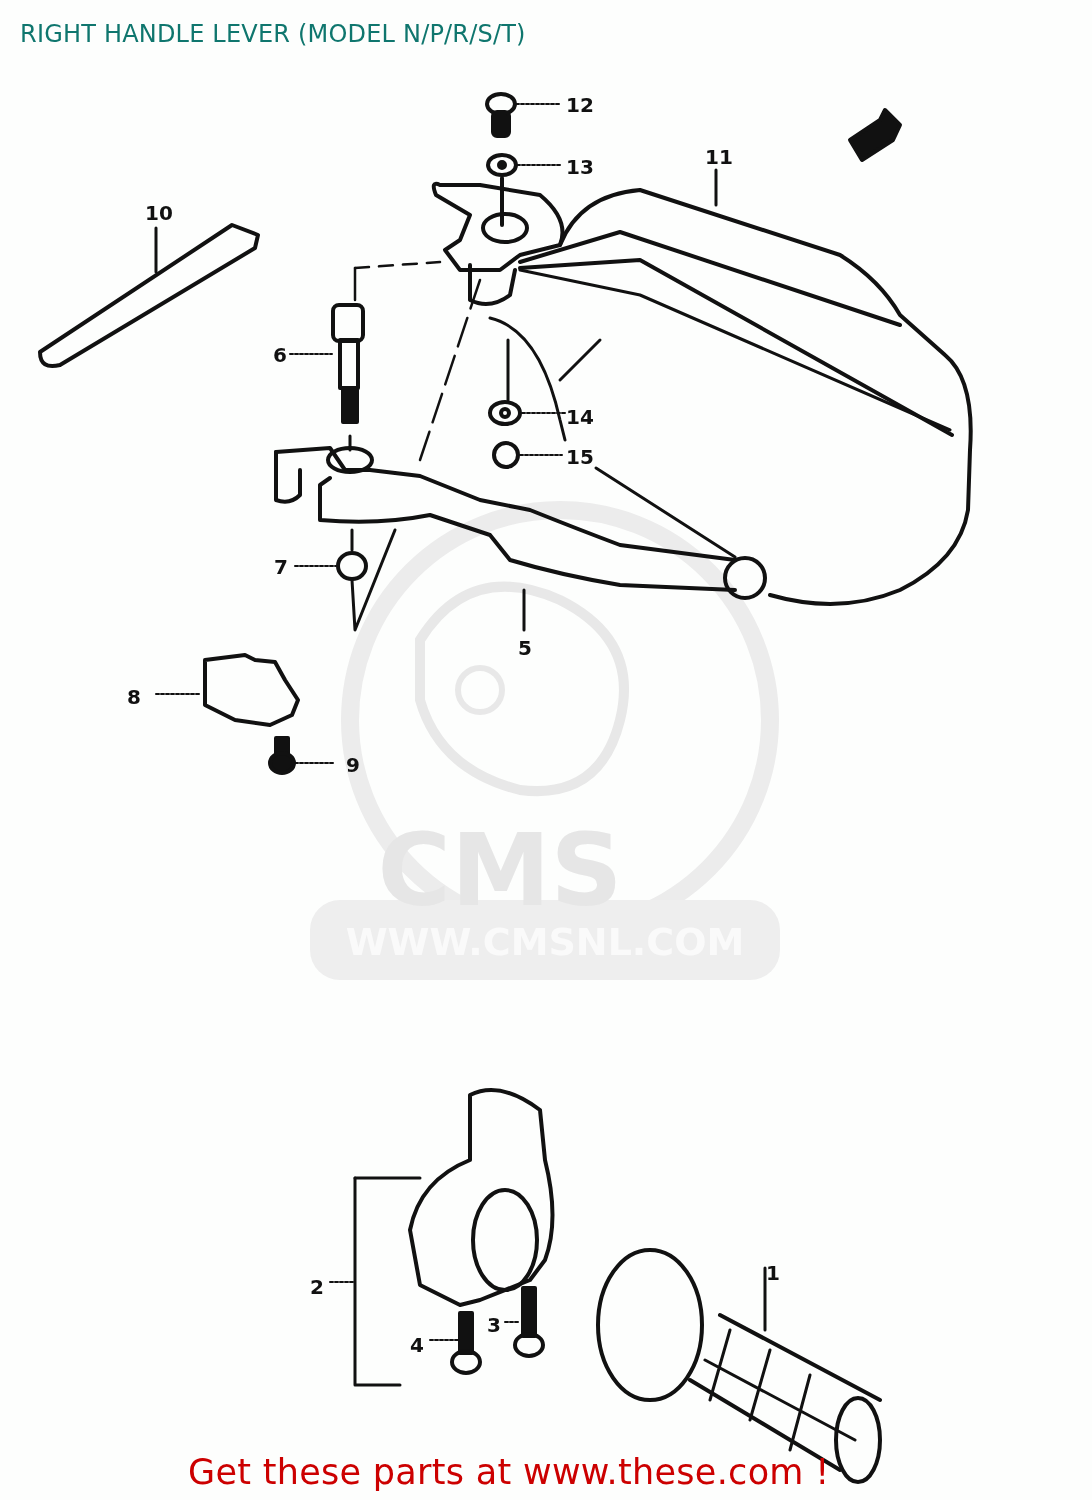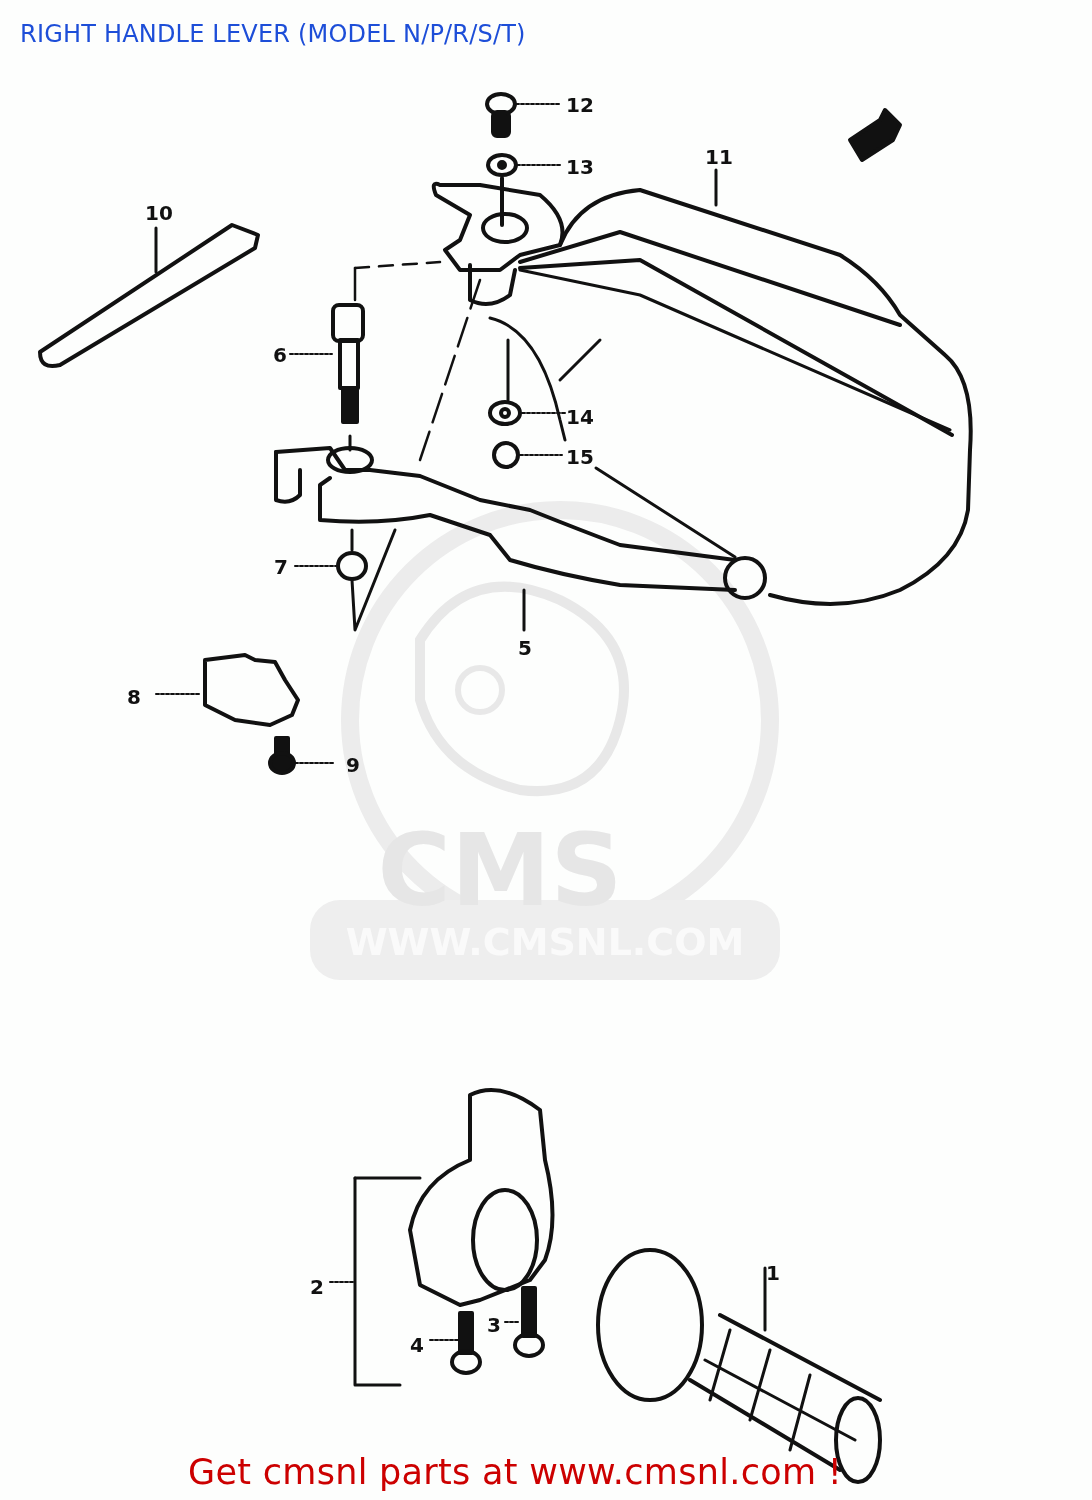"RIGHT HANDLE LEVER (MODEL N/P/R/S/T)" .title { color: #1d4ed8 -> #0f766e }
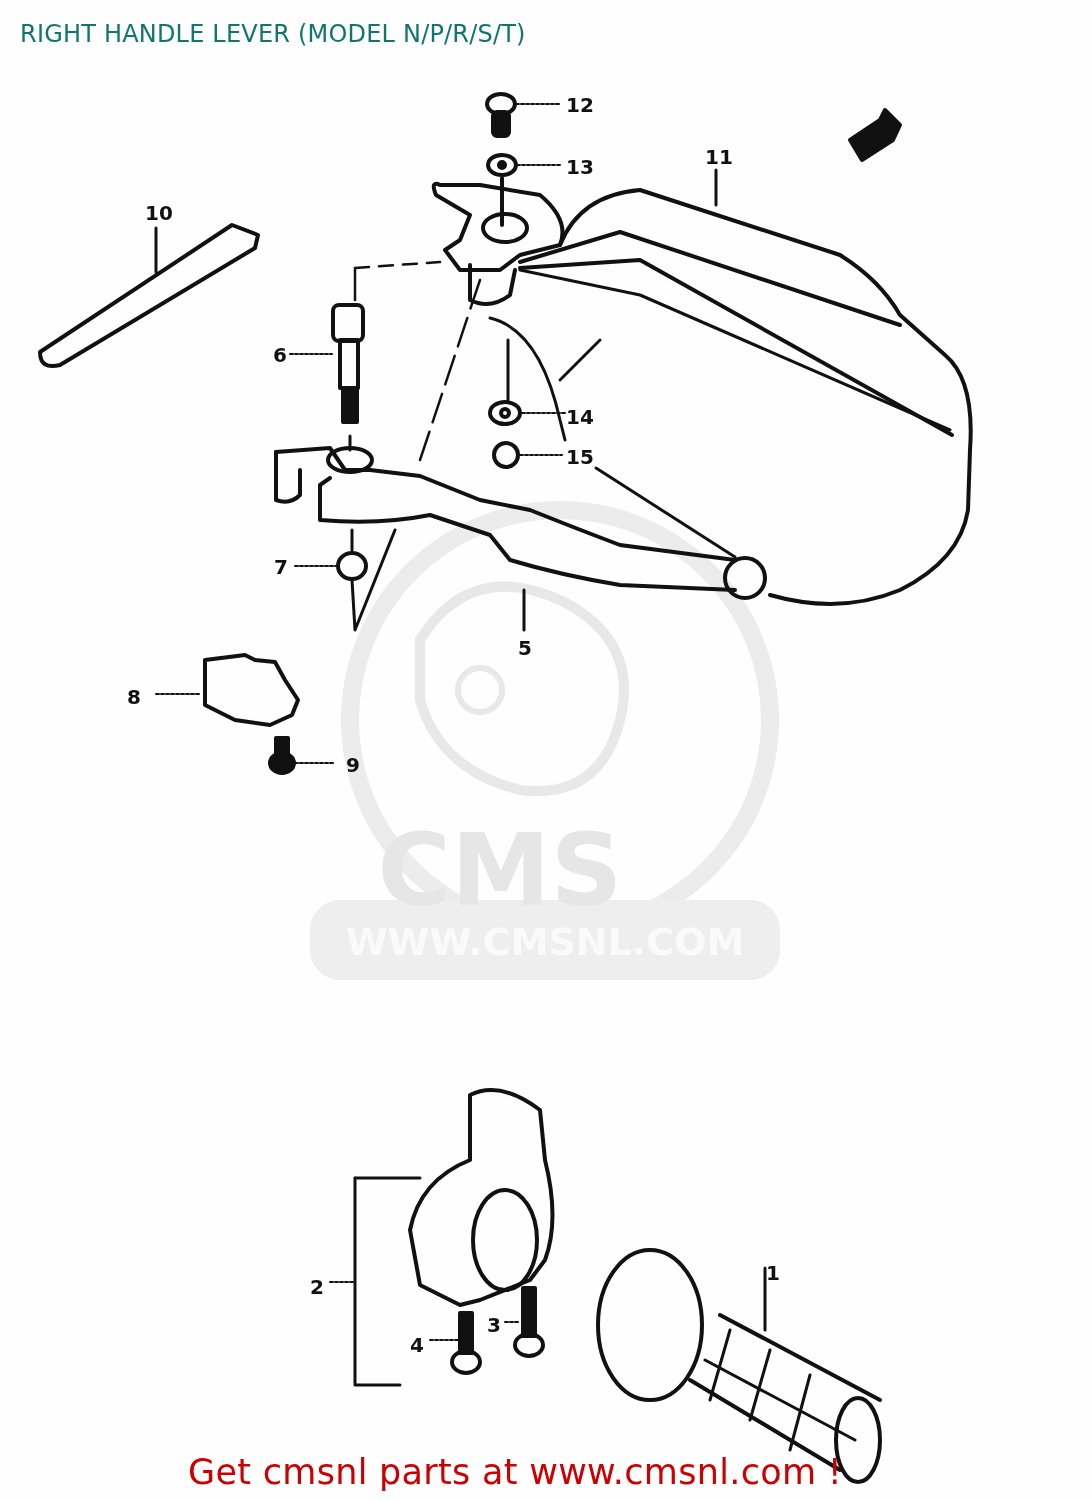"Get cmsnl parts at www.cmsnl.com" div.footer { text: cmsnl parts at www.cmsnl.com -> these parts at www.these.com }
